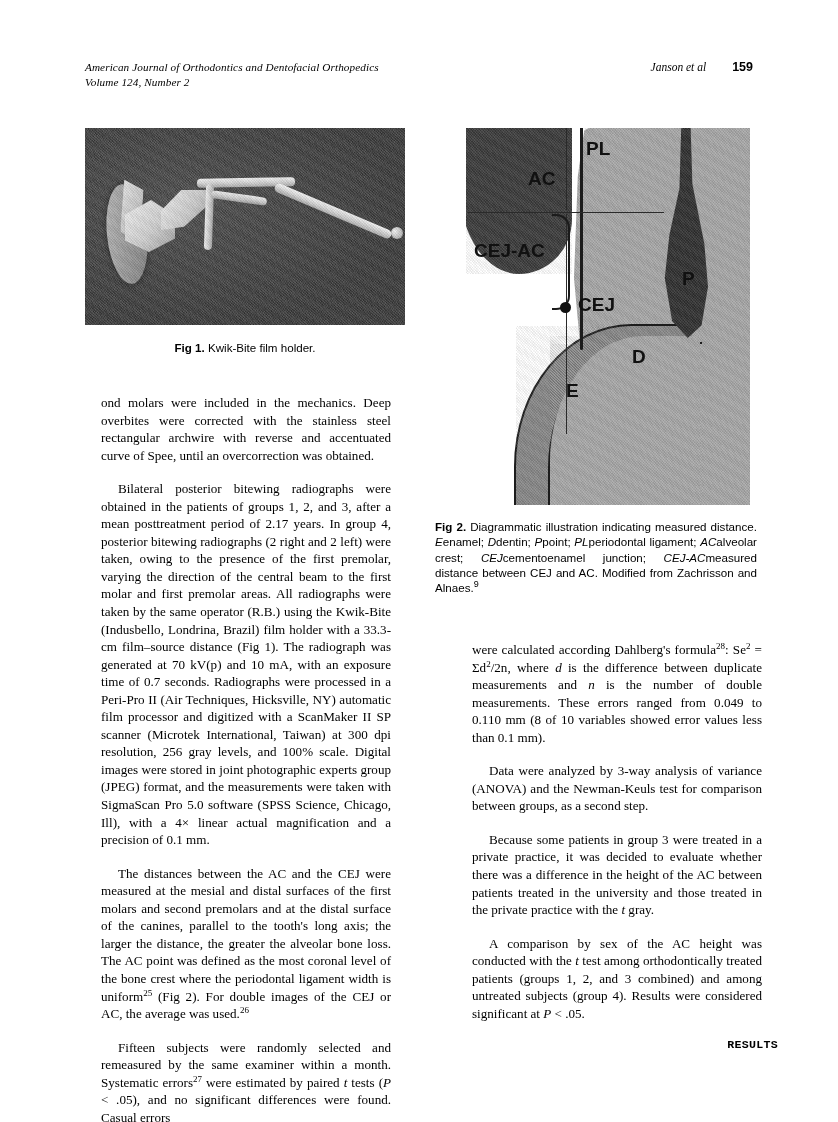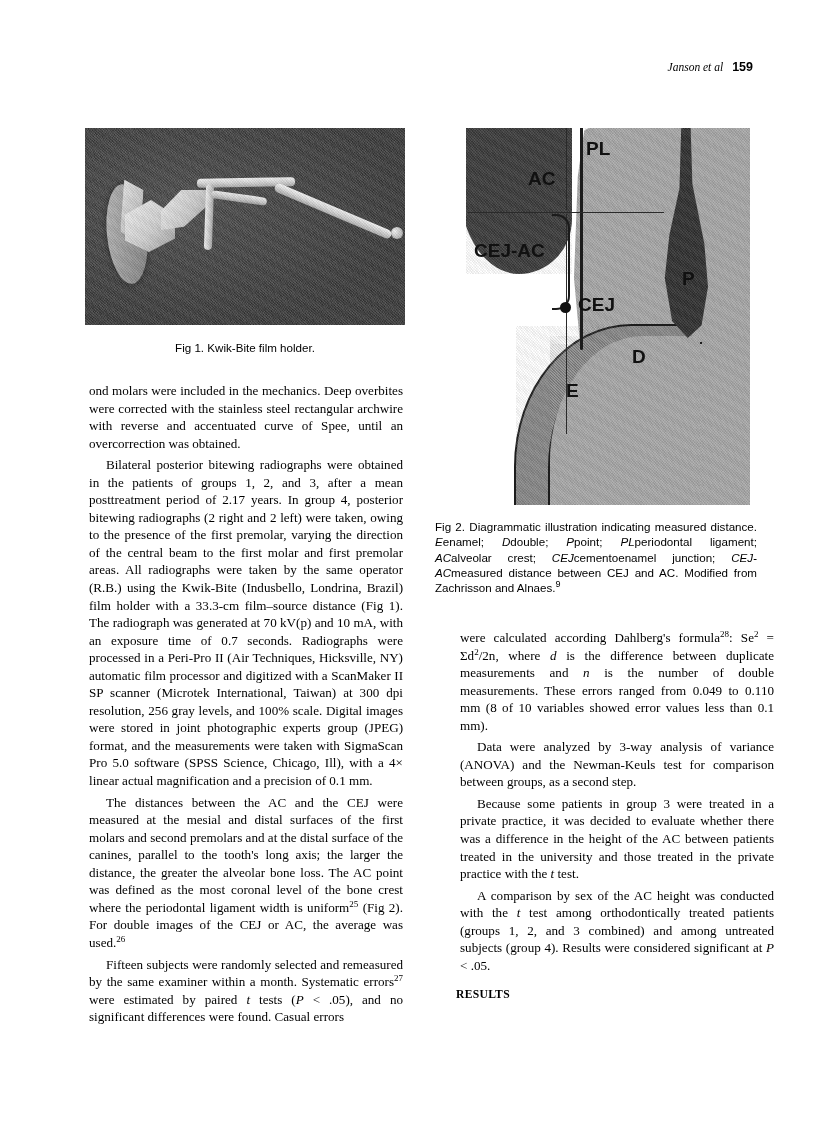"American Journal of Orthodontics and" div.journal-block { html: none -> <div> <div>American Journal of Orthodontics and Dentofacial Orthopedics</div> <div>Volume 124, Number 2</div> </div> }
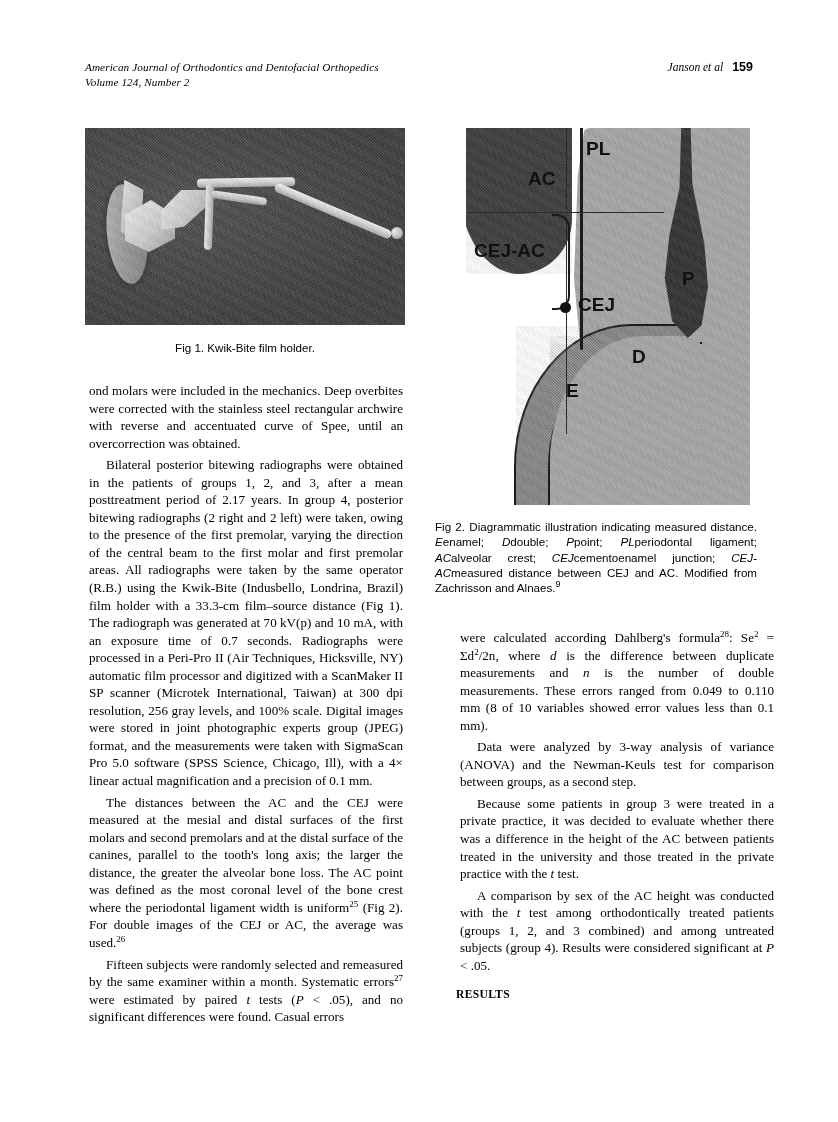"159" #running-head .page-block .folio { margin-left: 9px -> 26px }
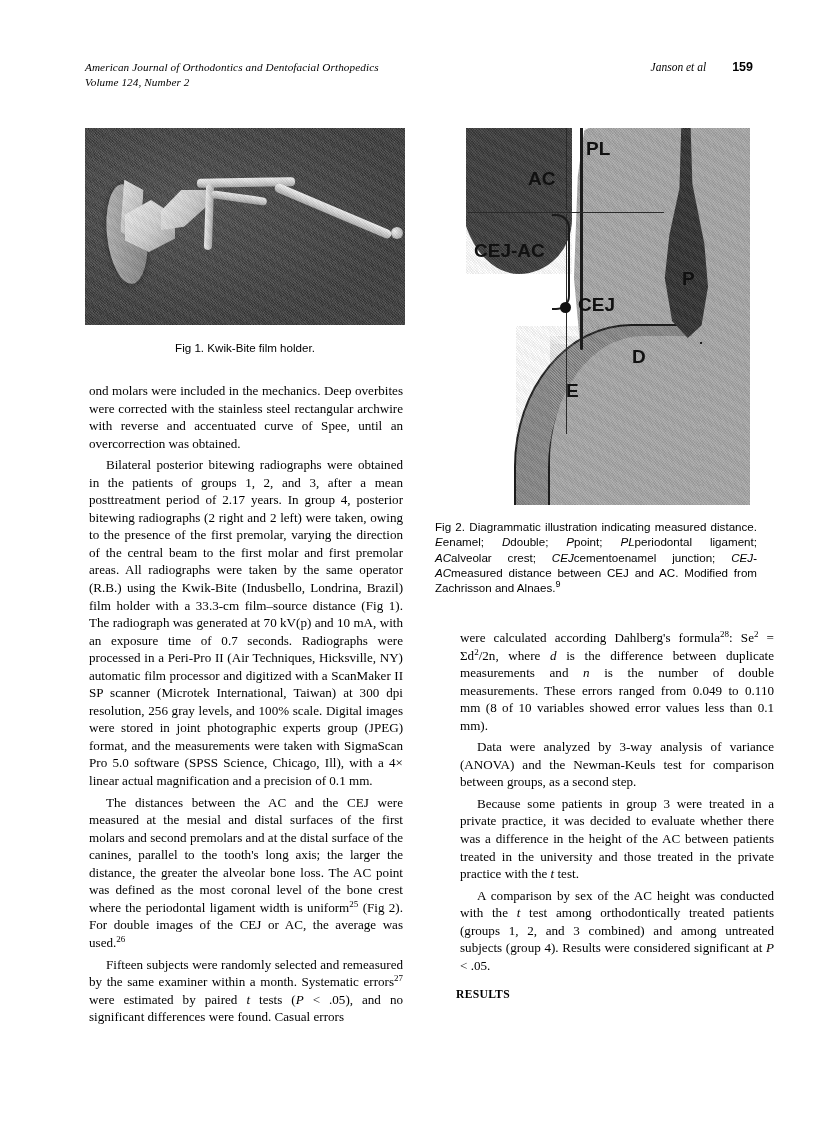"Fig 1." .caption .lbl { font-weight: normal -> bold }
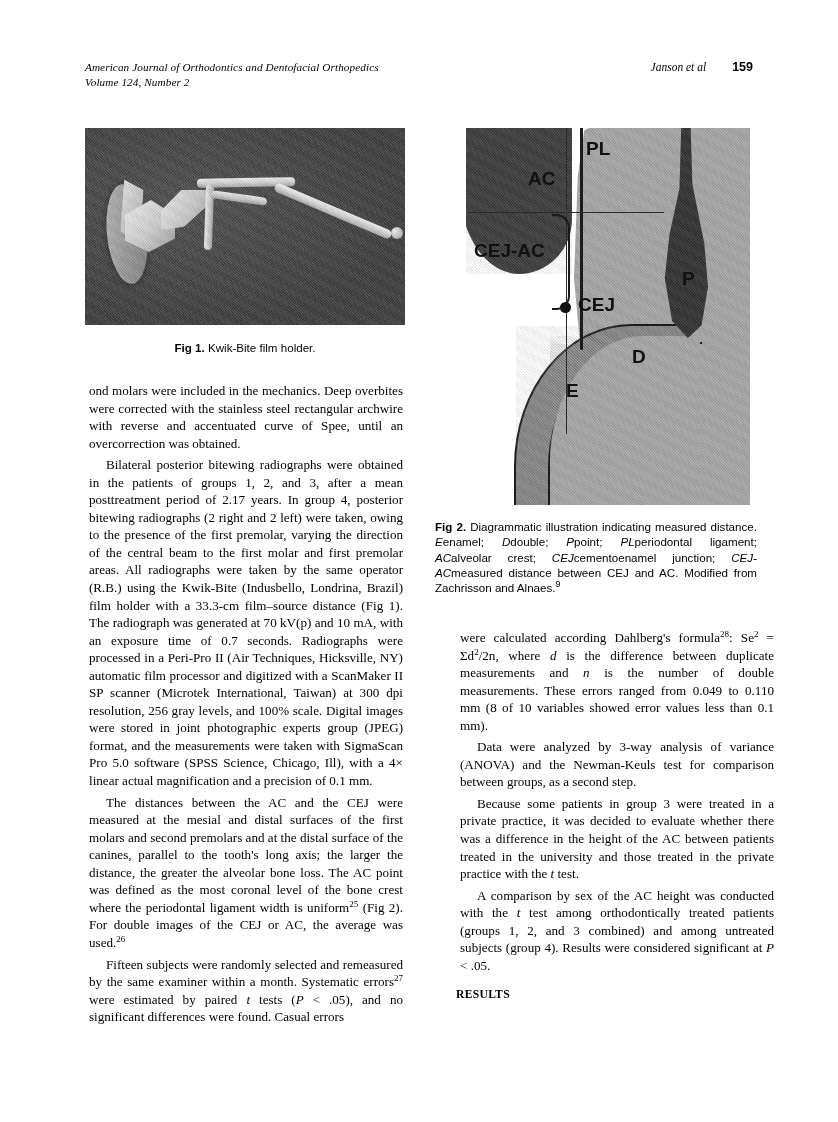"ond molars were included in" p.body { margin: 4px -> 16px }
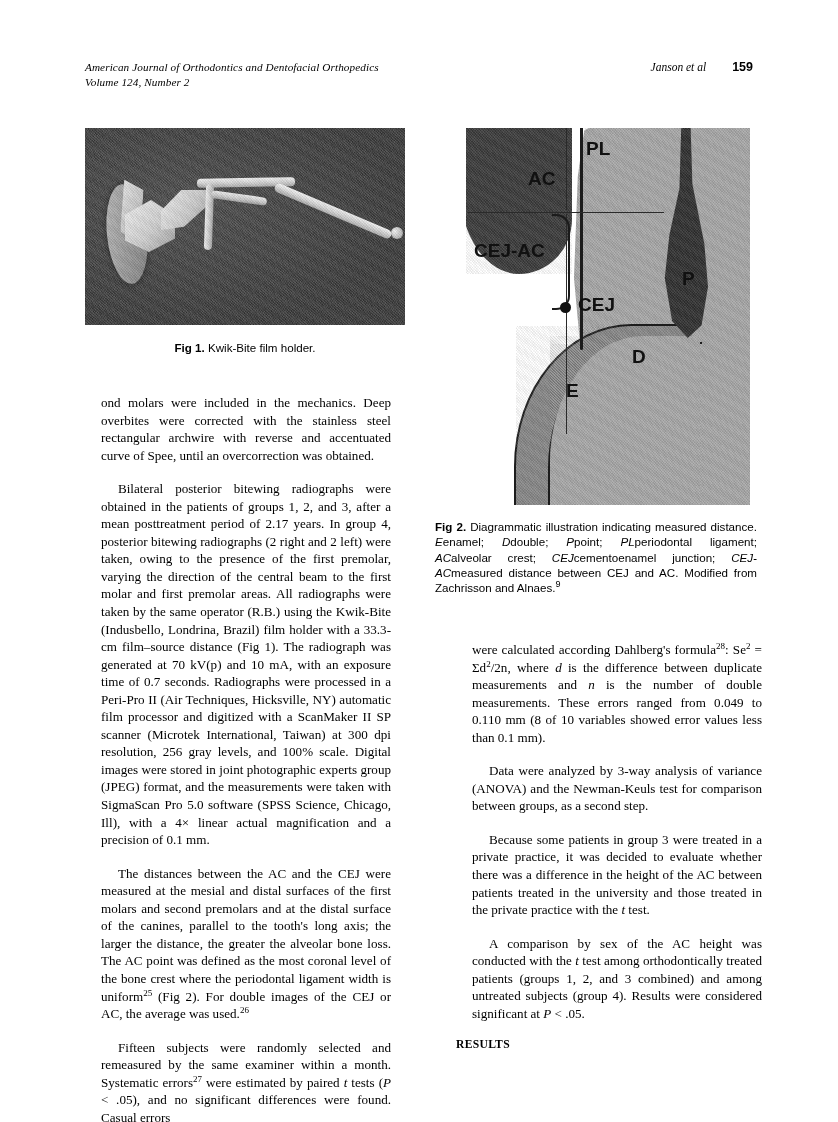"double;" span { text: double -> dentin }
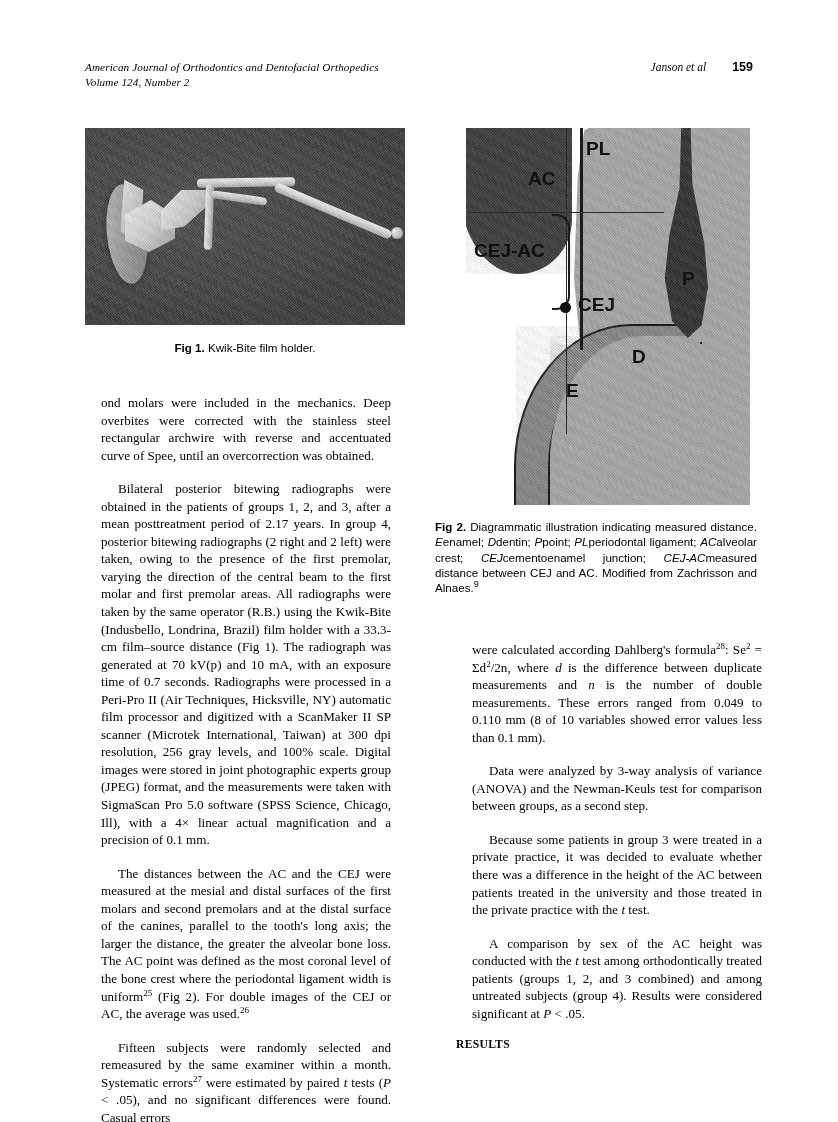"test." span { text: test -> gray }
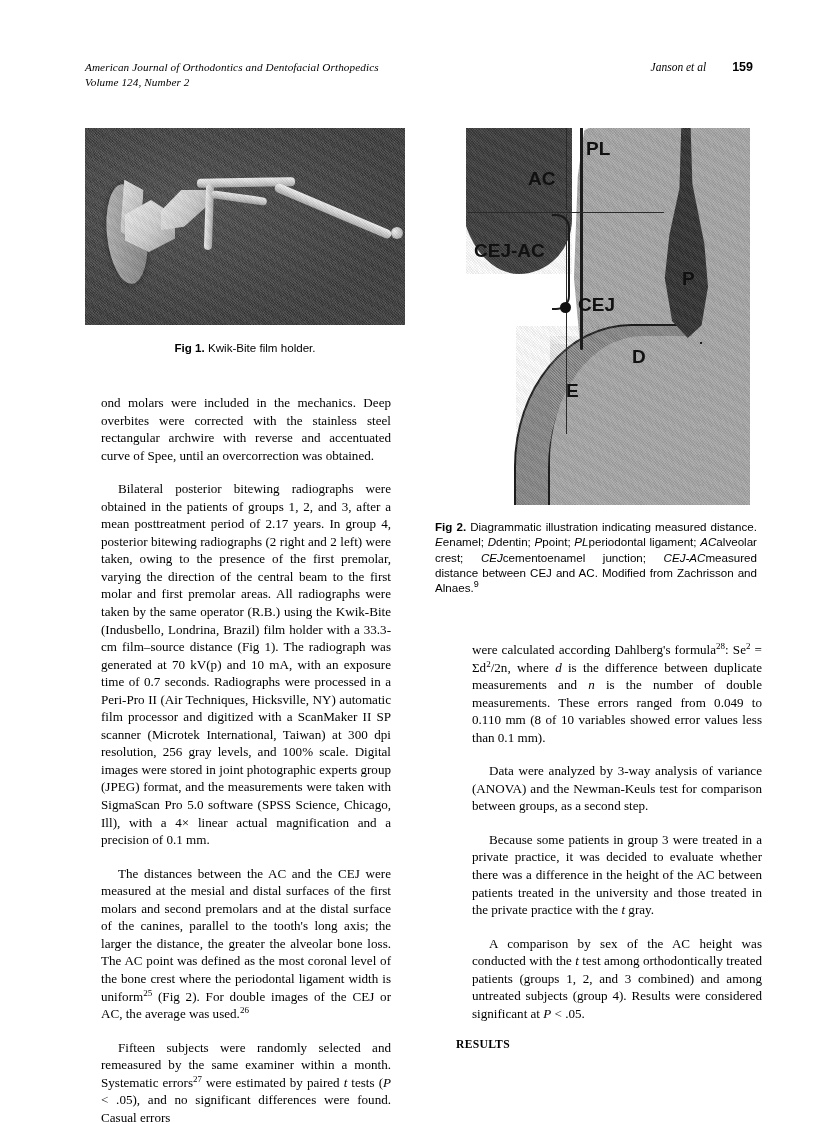"RESULTS" h3.section-head { font-family: Liberation Serif, serif -> Liberation Mono, monospace; text-align: none -> right }
